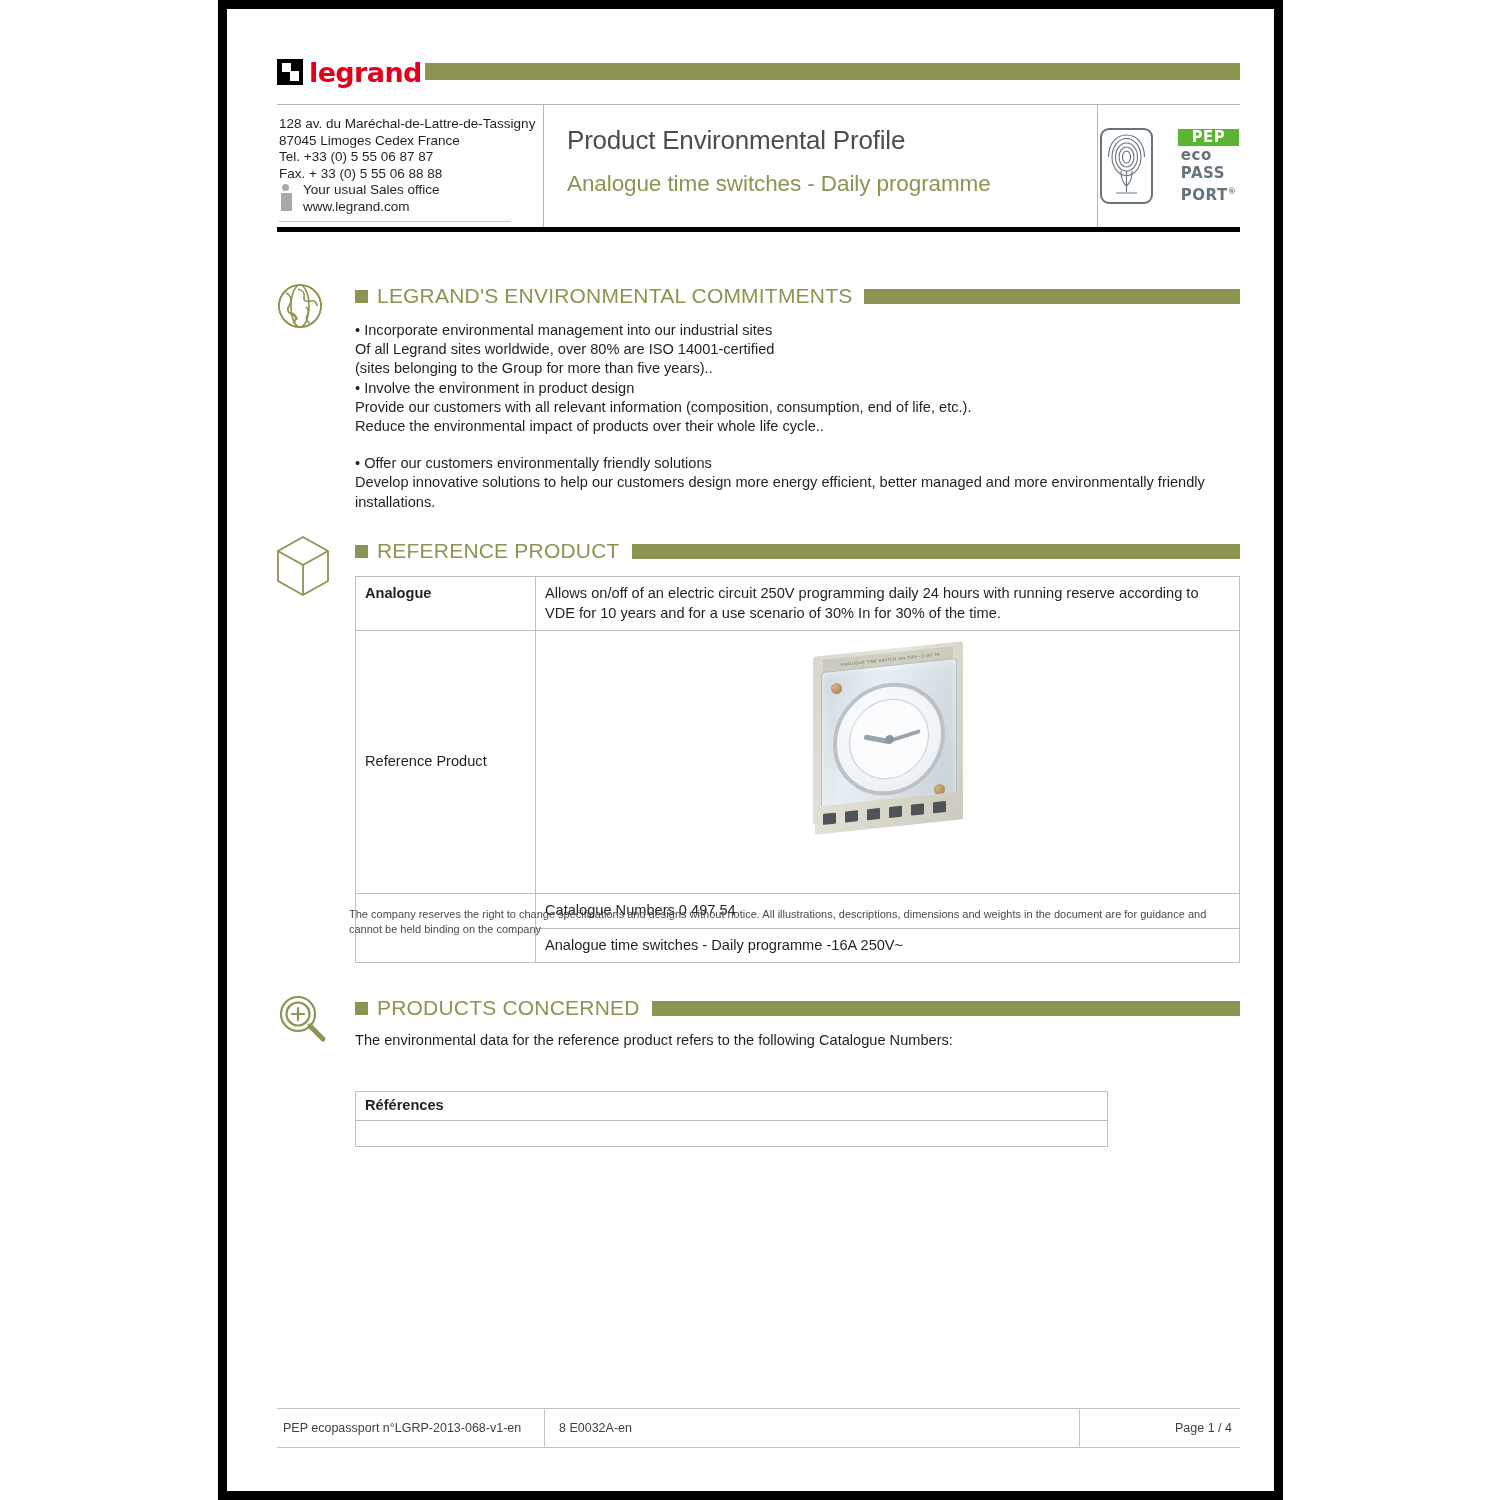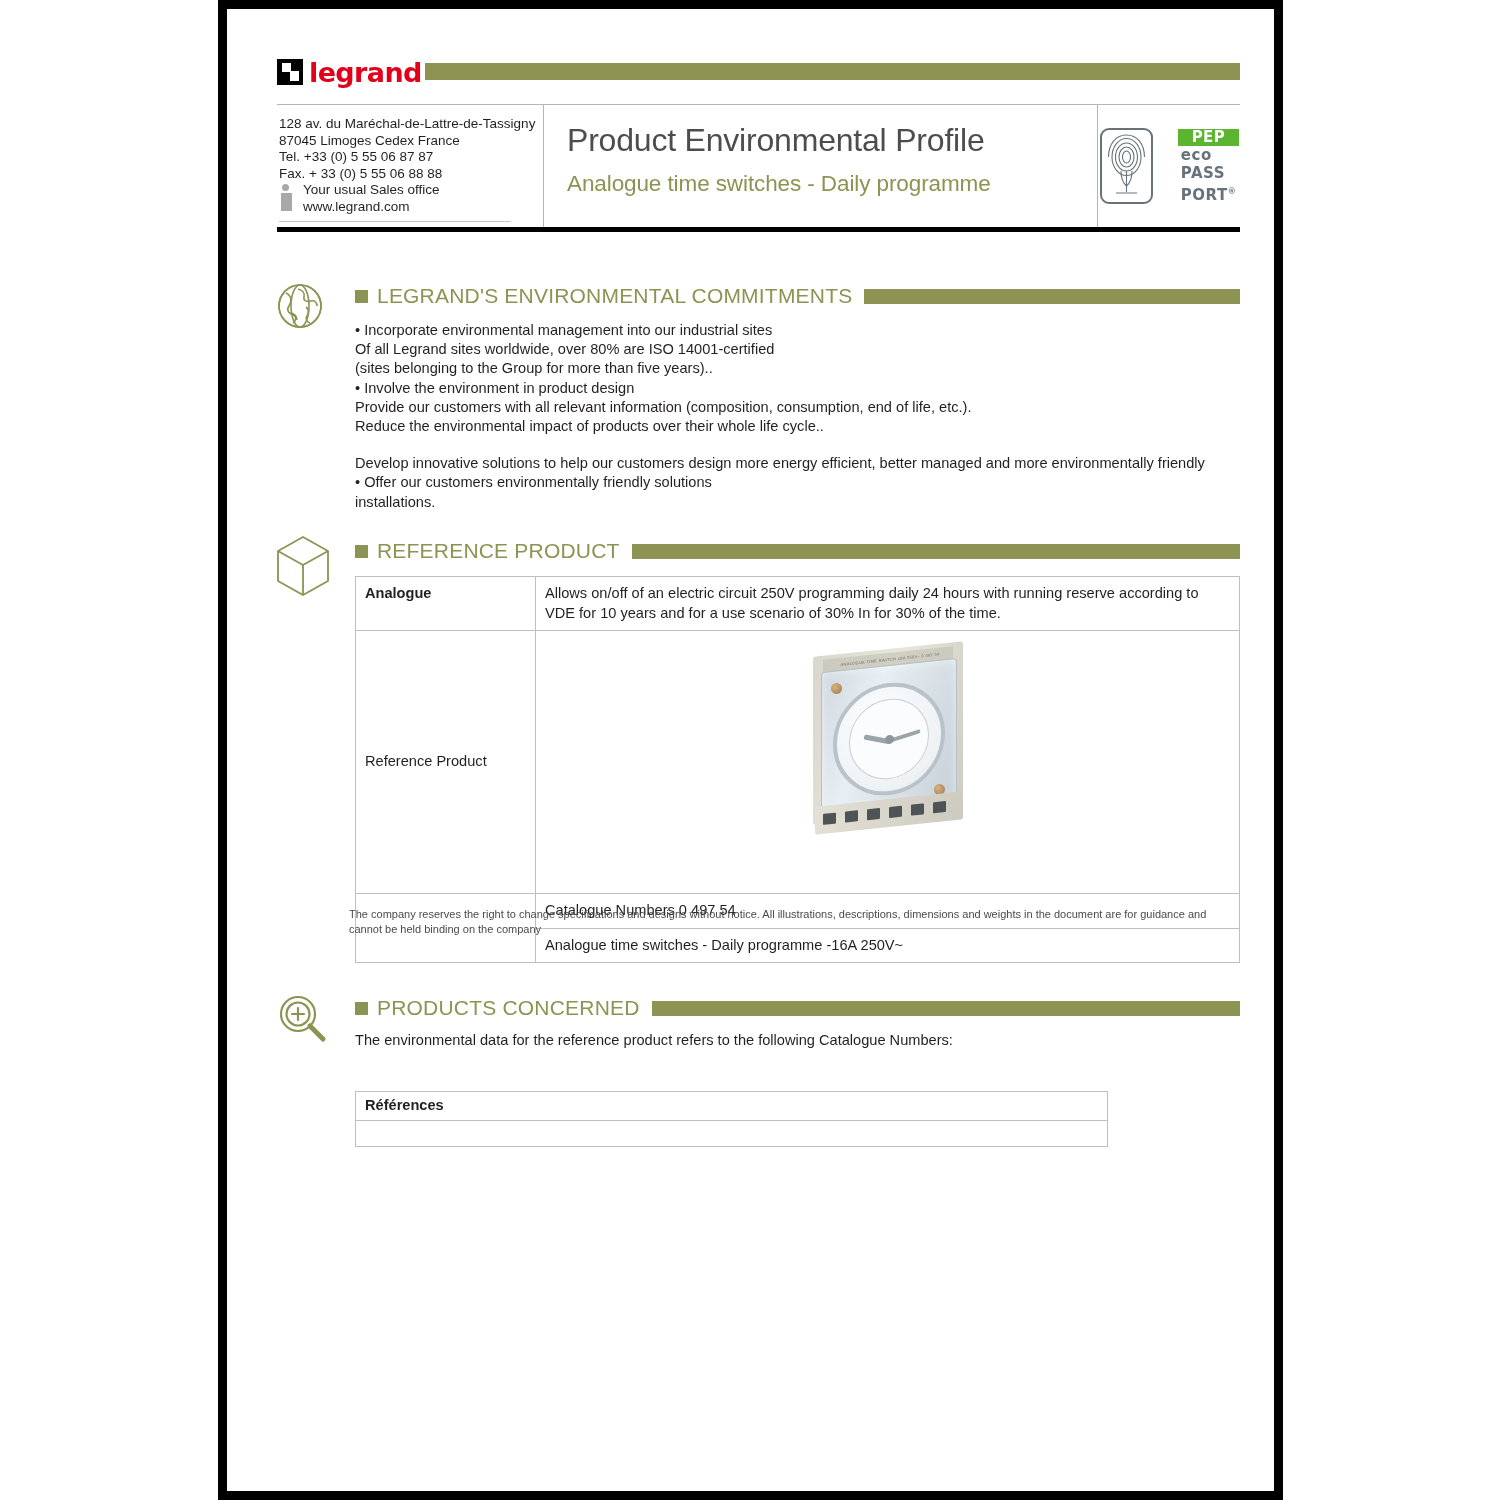"Product Environmental Profile" .doc-title { font-size: 32px -> 26px }
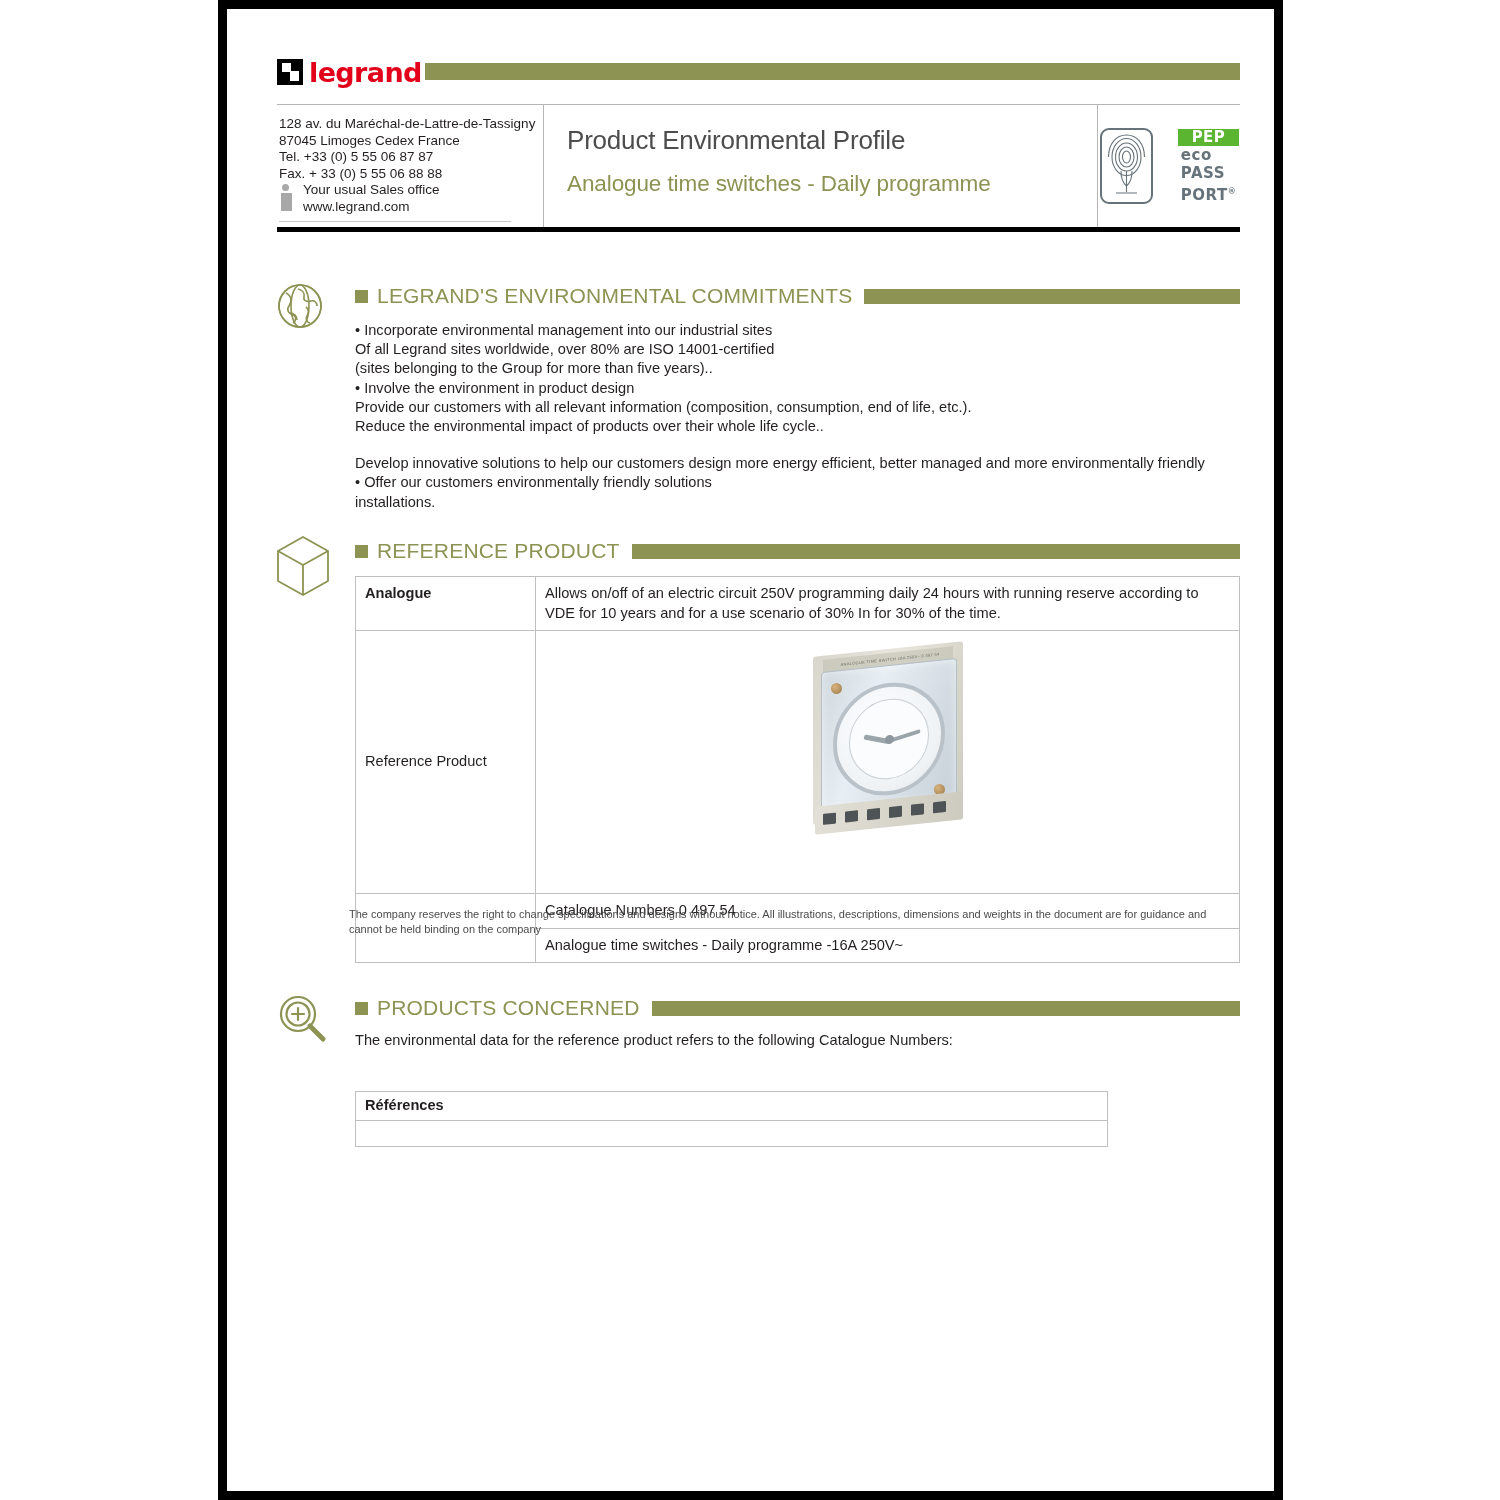"Develop innovative solutions to help" div.para { order: before "• Offer our customers environmentally" -> after "• Offer our customers environmentally" }
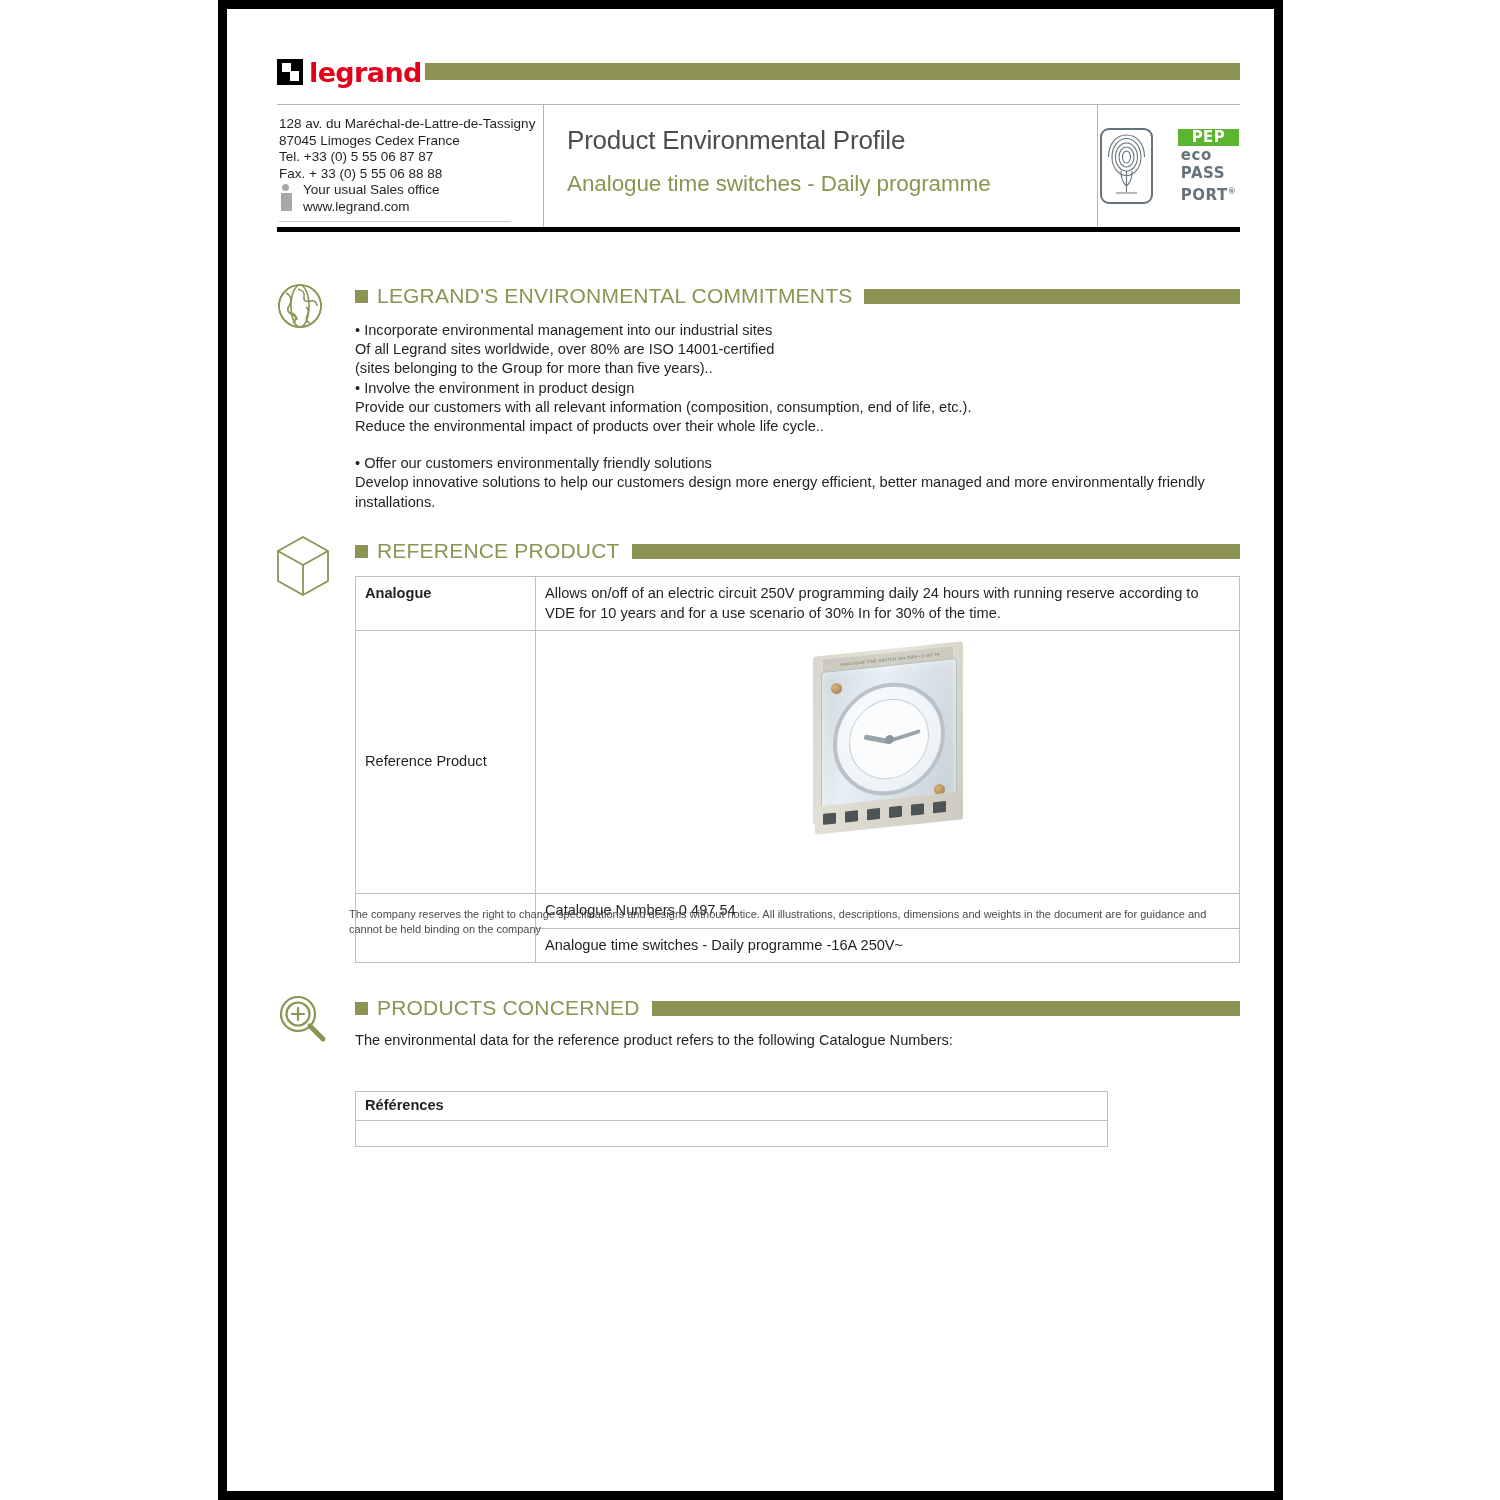"PEP ecopassport n°LGRP-2013-068-v1-en" div.footer { html: none -> <div> <div>PEP ecopassport n°LGRP-2013-068-v1-en</div> <div>8 E0032A-en</div> <div>Page 1 / 4</div> </div> }
